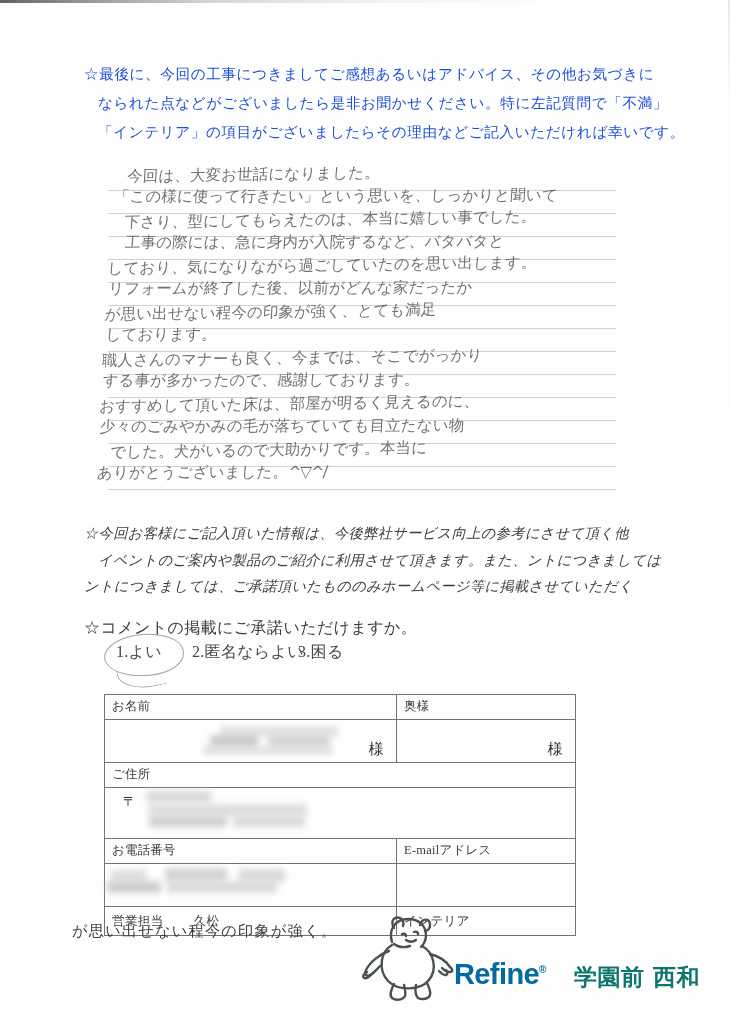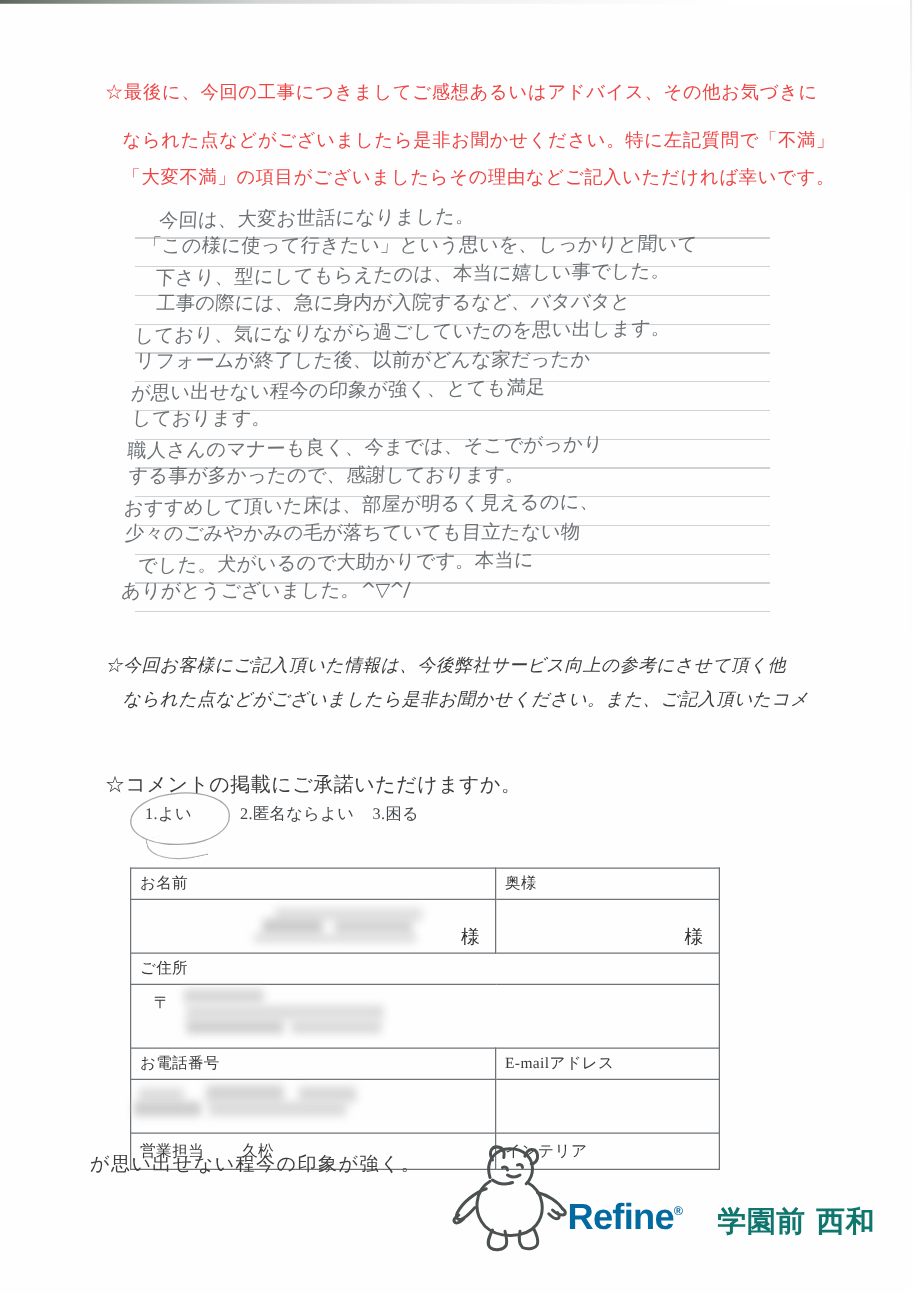"☆最後に、今回の工事につきましてご感想あるいはアドバイス、その他お気づきに" .intro { color: #ef4444 -> #1d4ed8 }
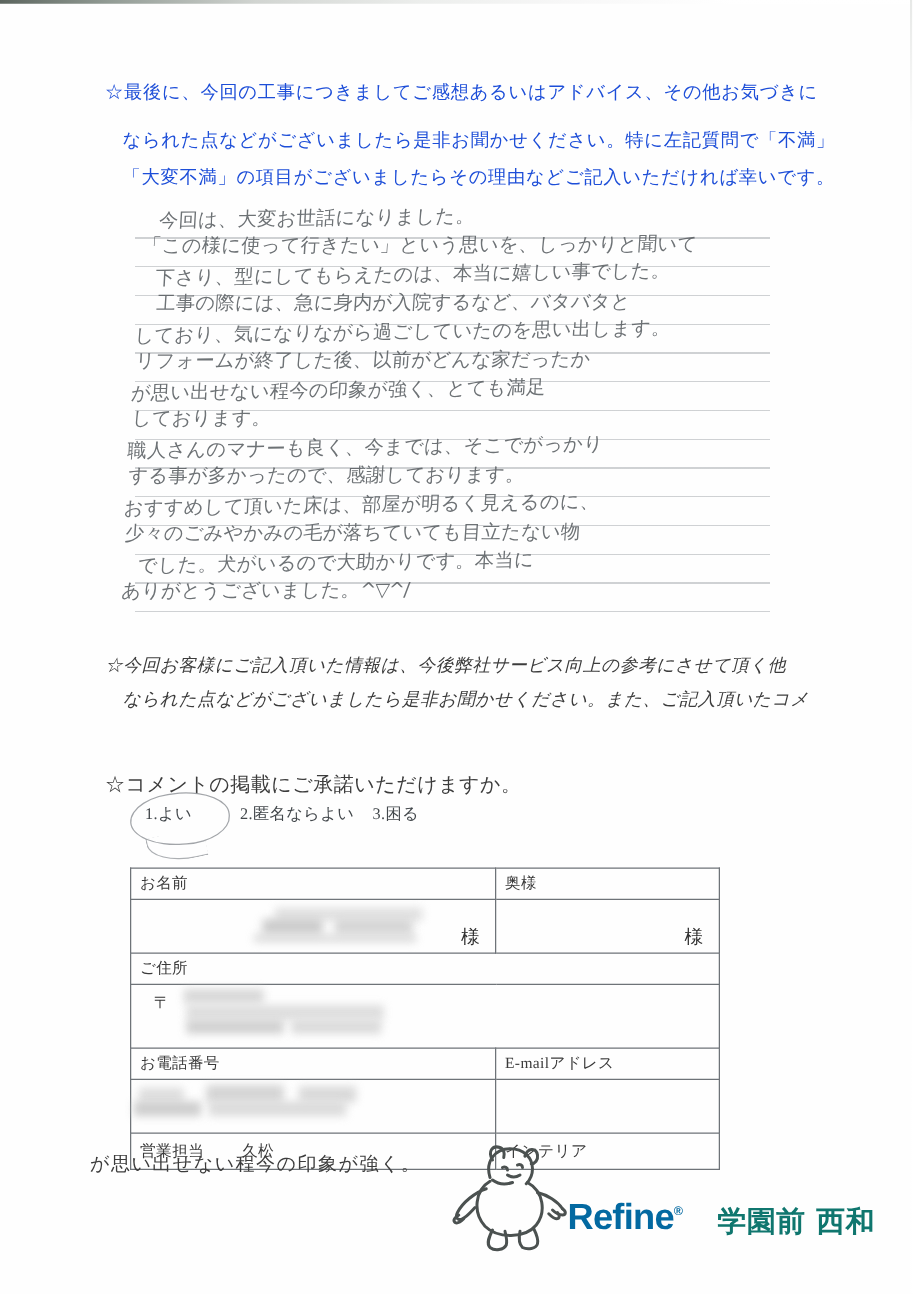"なられた点などがございましたら是非お聞かせください。特に左記質問で「不満」" .intro .ln.i2 { margin-top: 10px -> none }
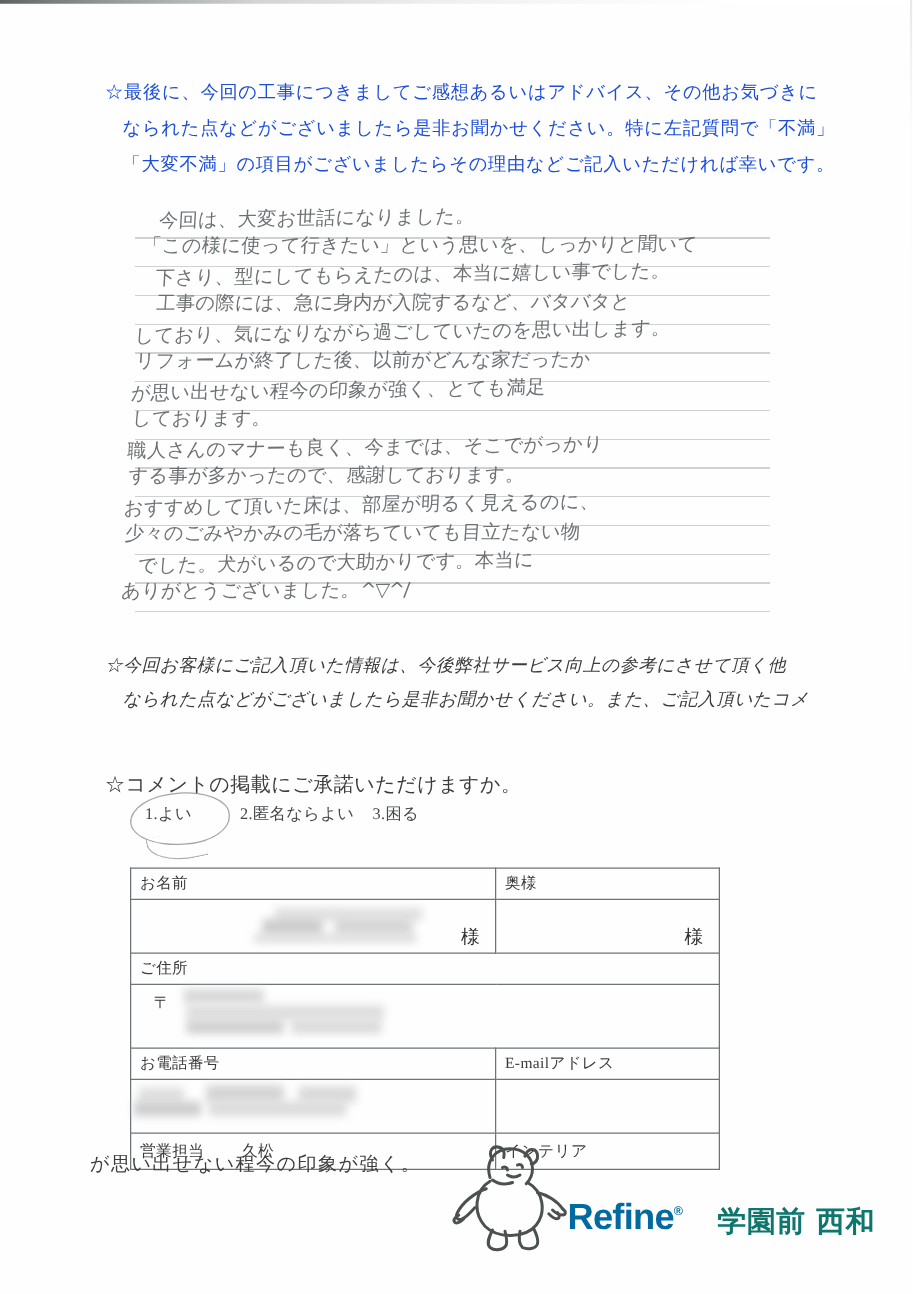"「大変不満」の項目がございましたらその理由などご記入いただければ幸いです。" span.ln { text: 大変不満 -> インテリア }
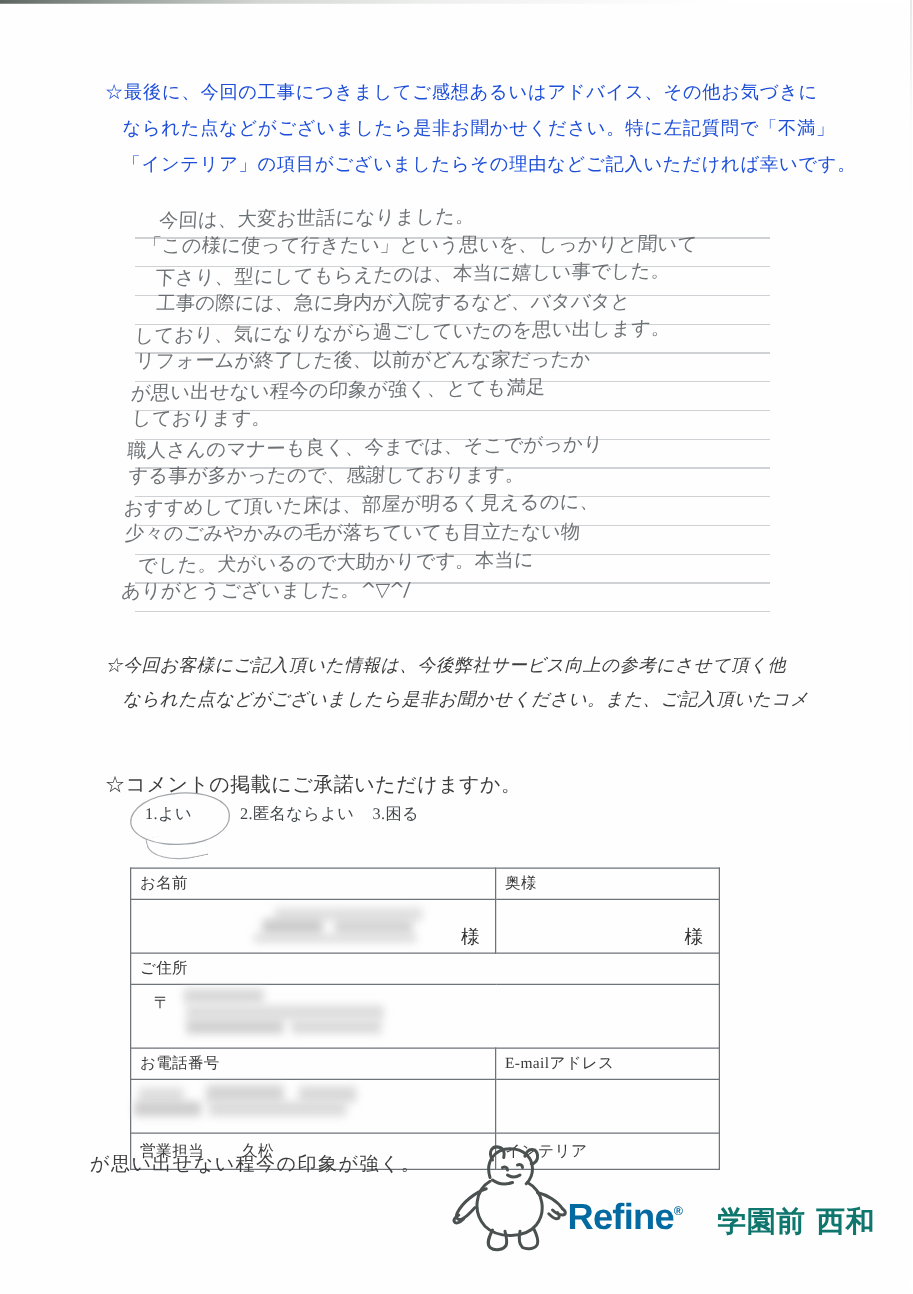"なられた点などがございましたら是非お聞かせください。また、ご記入頂いたコメ" span.ln { text: なられた点などがございましたら是非お聞かせください。また、ご記入頂いたコメ -> イベントのご案内や製品のご紹介に利用させて頂きます。また、ントにつきましては }
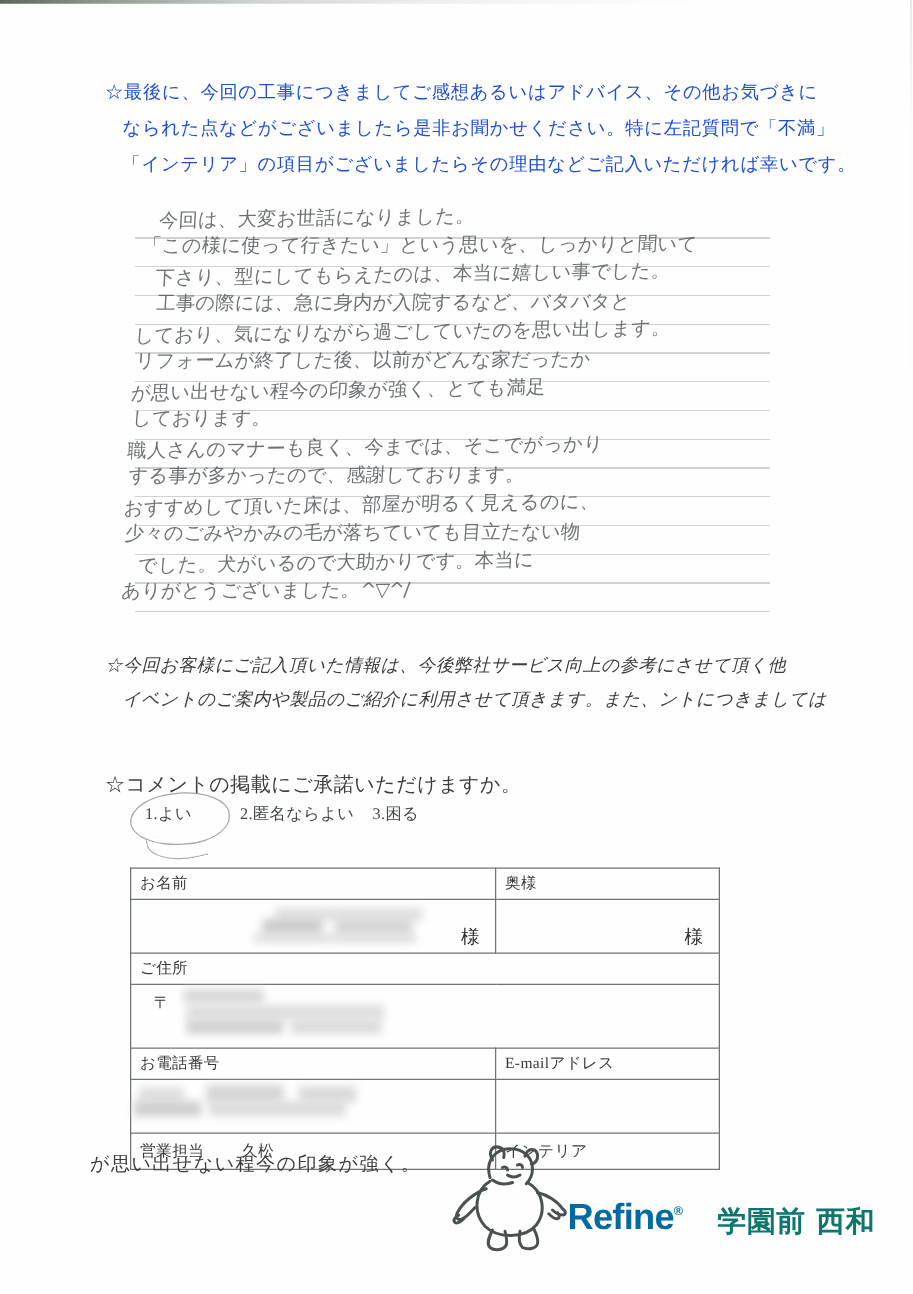"ントにつきましては、ご承諾頂いたもののみホームページ等に掲載させていただく" span.ln { html: none -> <span>ントにつきましては、ご承諾頂いたもののみホームページ等に掲載させていただく</span> }
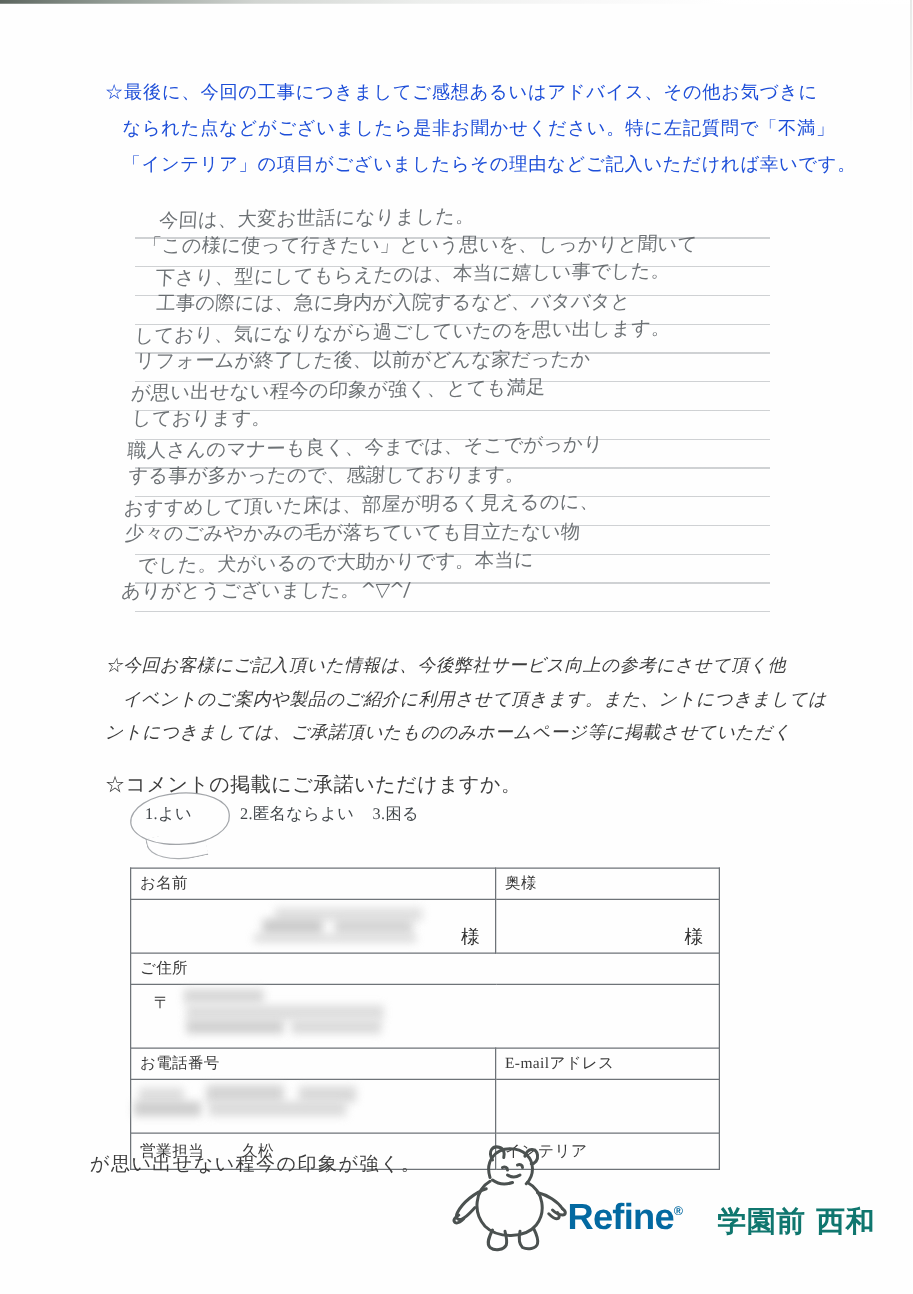"1.よい" .options { font-size: 13px -> 16px }
